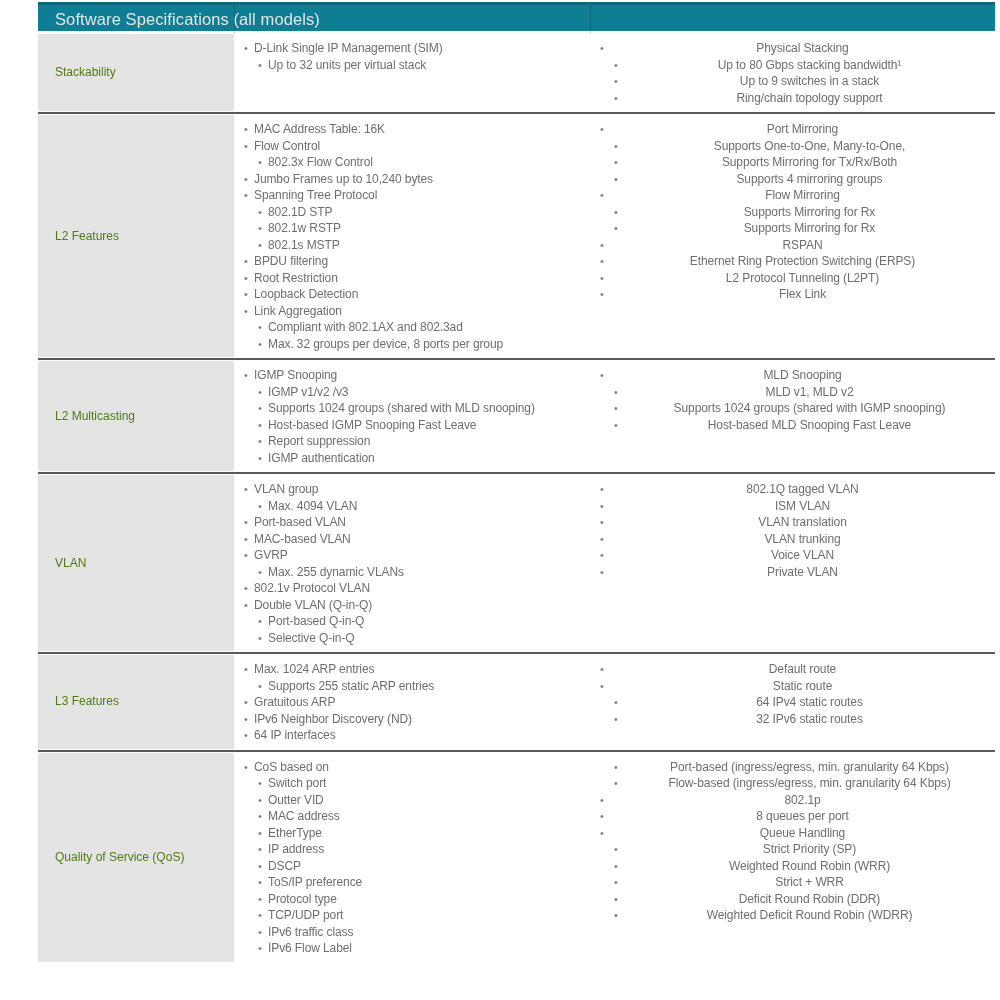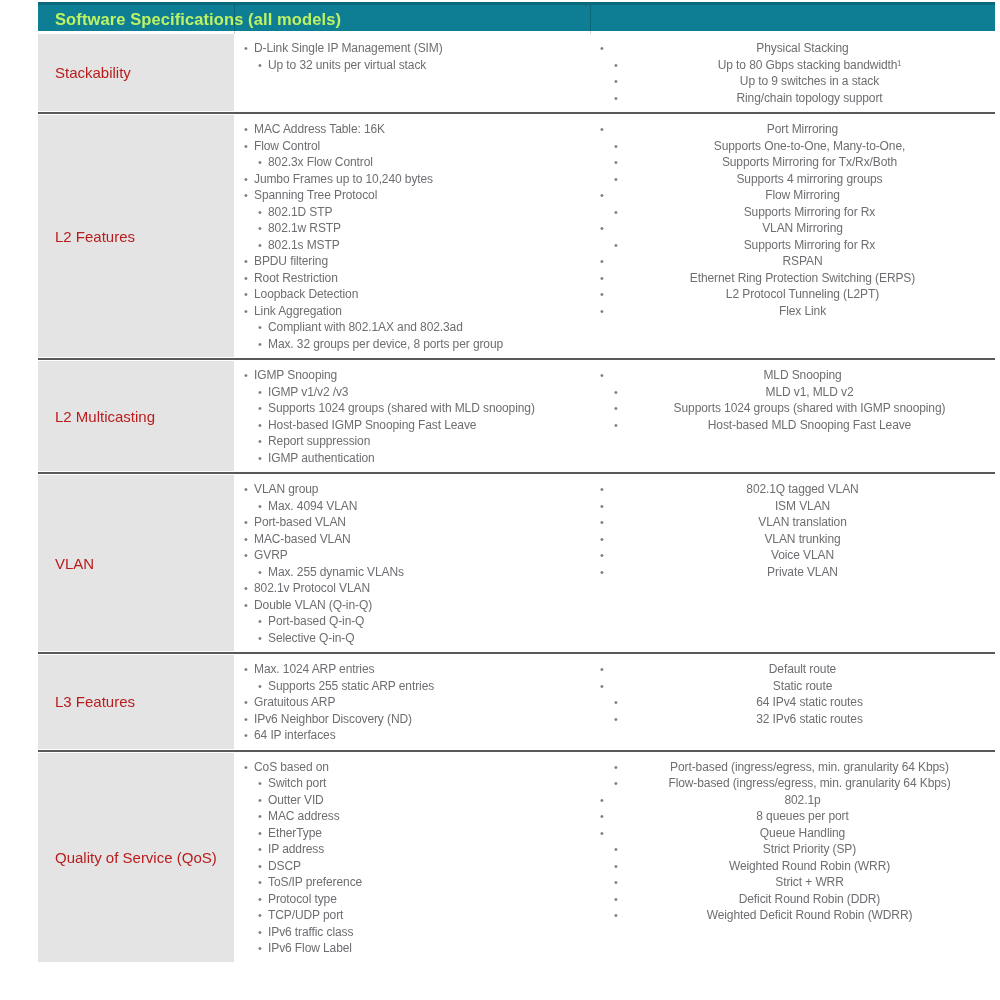"Software Specifications (all models)" .table-header { color: #bef264 -> #e5e5e5; font-weight: 700 -> 400 }
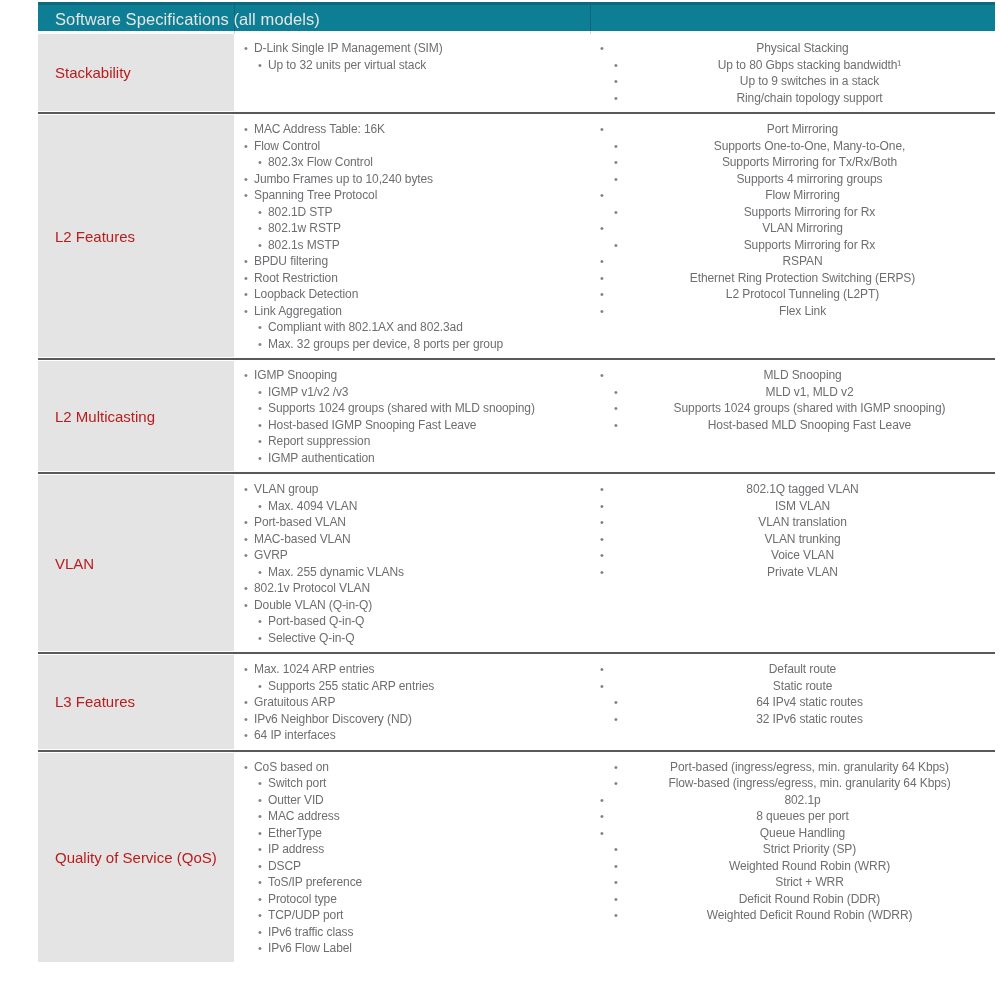"Stackability" .label-cell { color: #b91c1c -> #4d7c0f; font-size: 15px -> 12px }
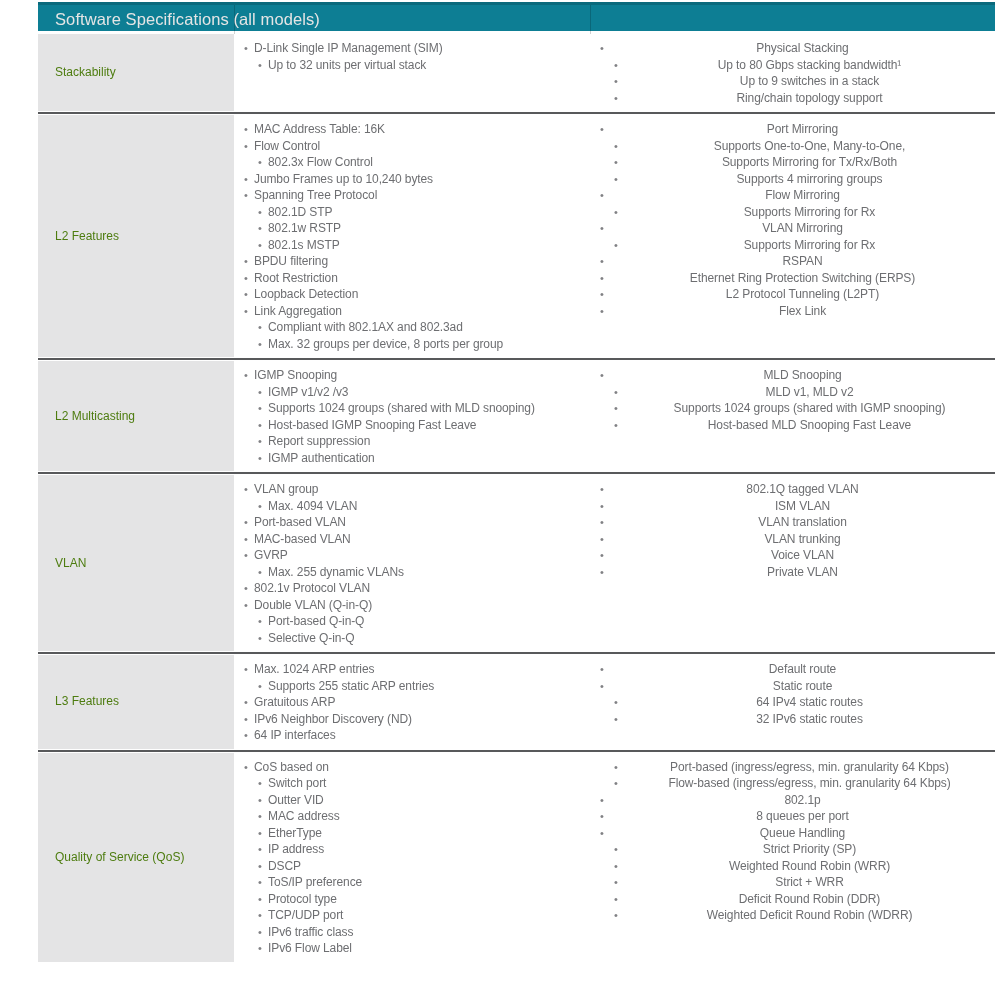"VLAN Mirroring" li.lvl0 { html: <li>VLAN Mirroring</li> -> none }
